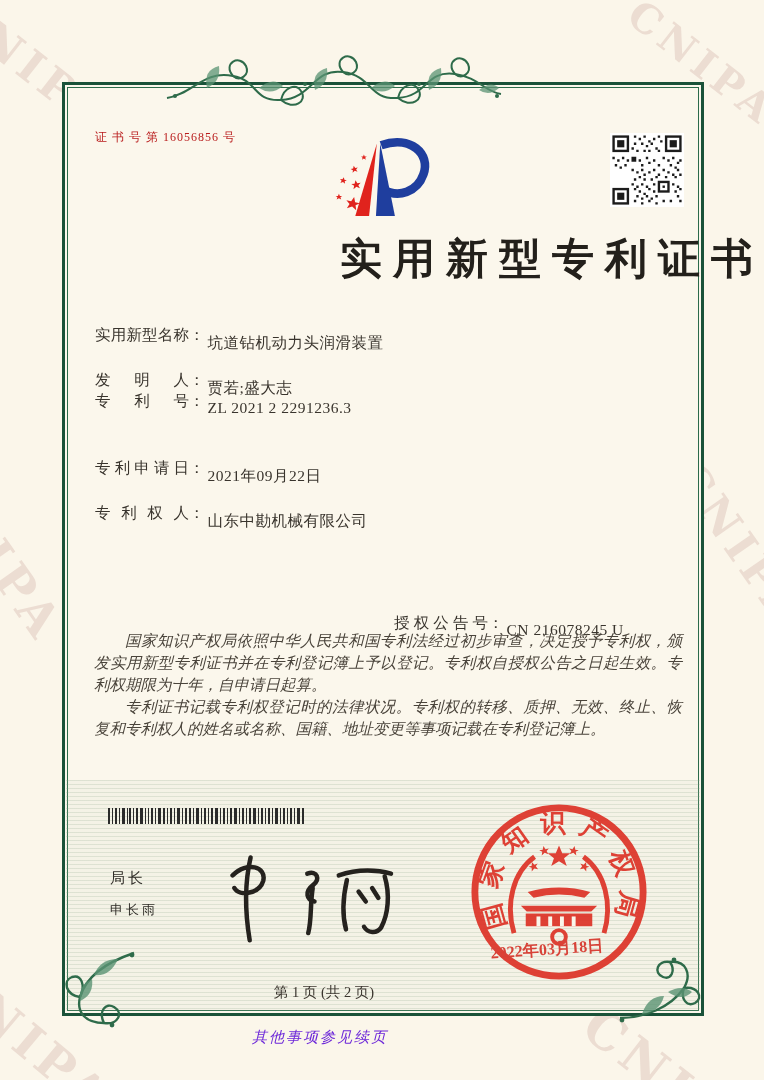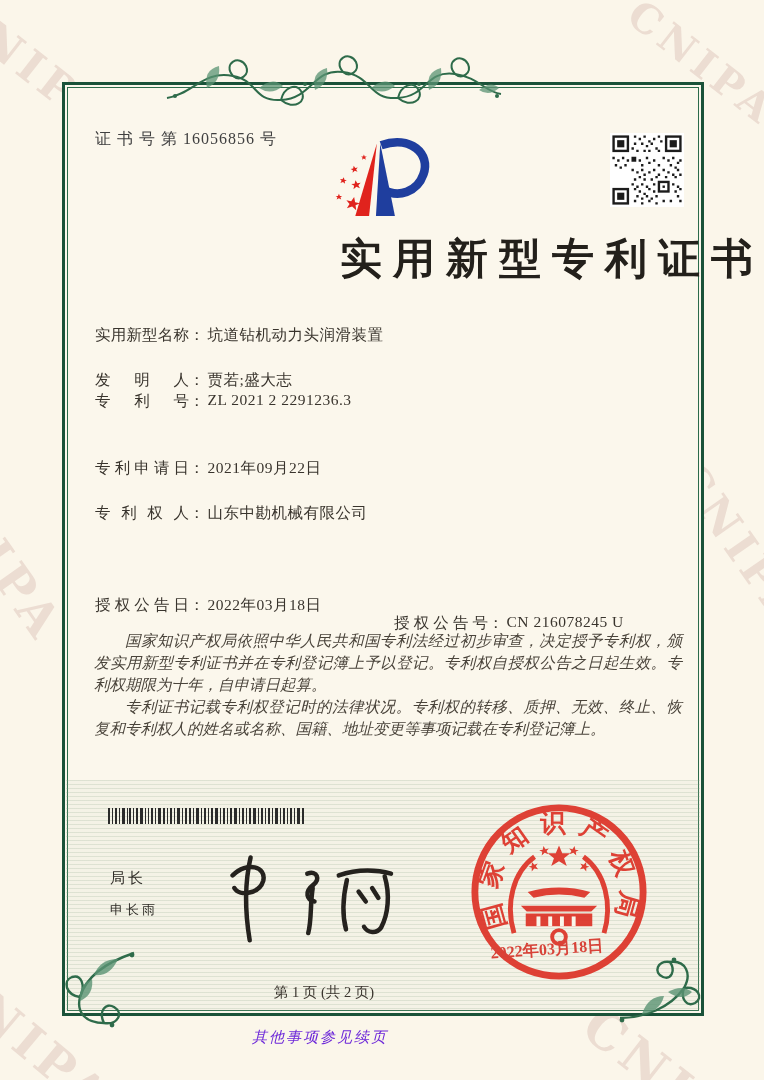"证 书 号 第 16056856" #cert-no { color: #404040 -> #b91c1c; font-size: 16px -> 12px }
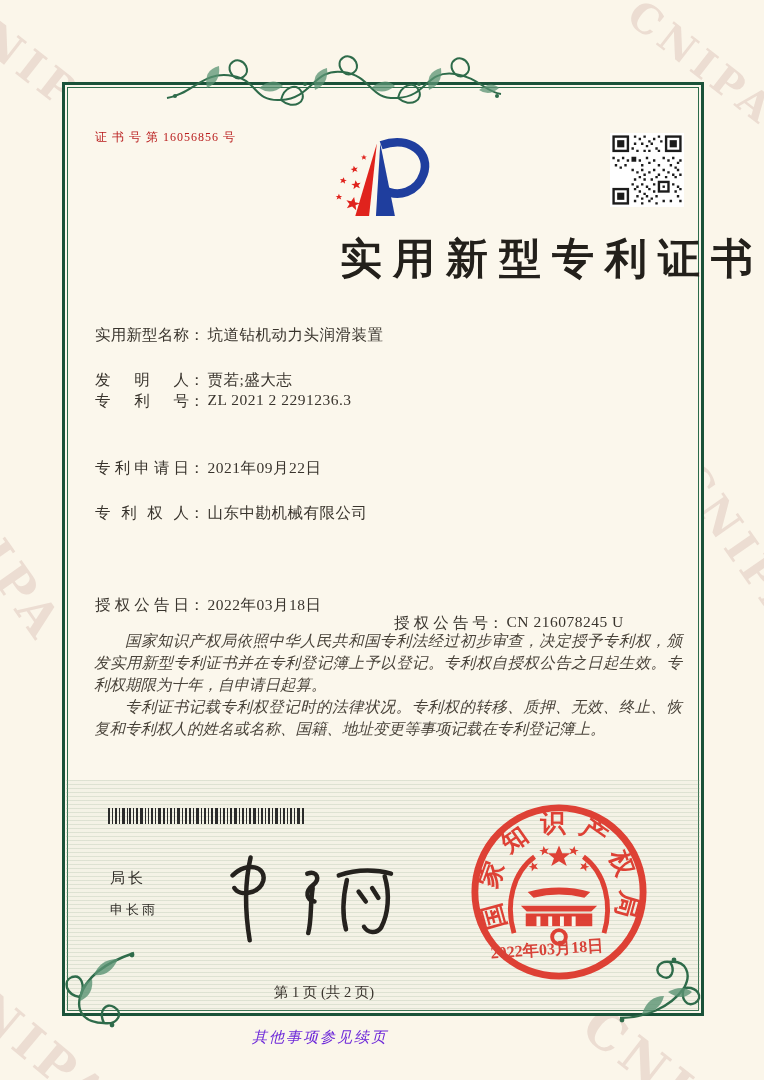"坑道钻机动力头润滑装置" .fvalue { margin-top: none -> 8px }
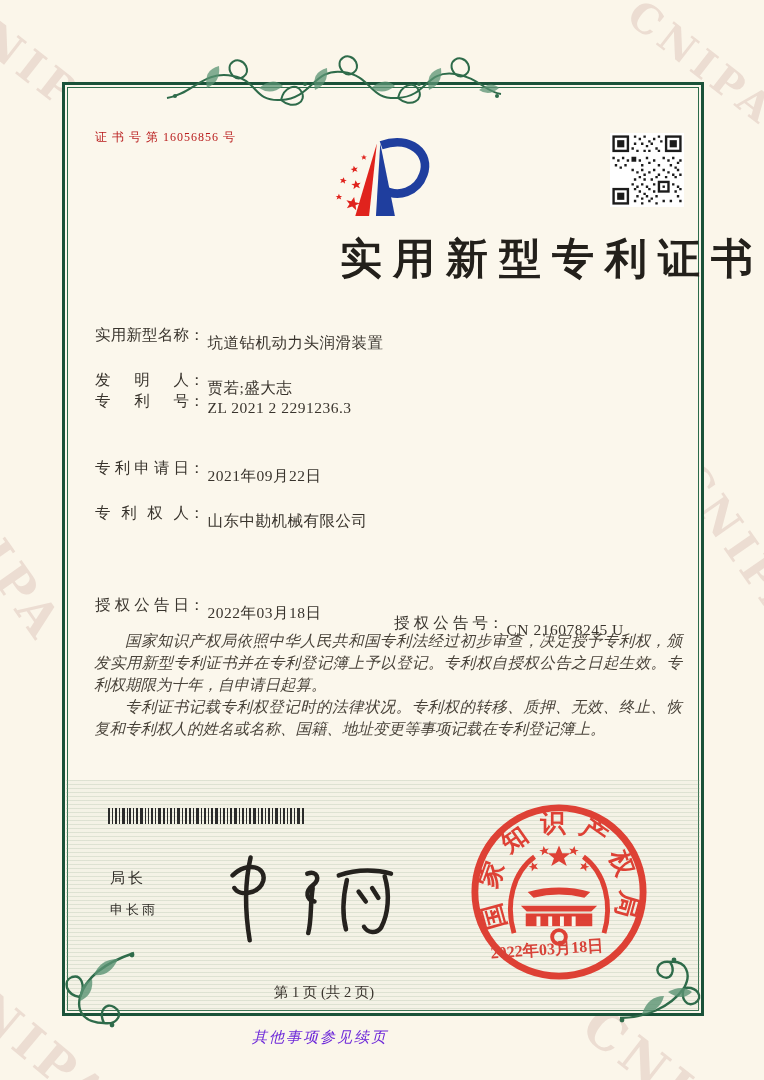"授权公告日： 2022年03月18日" span { html: <span><span>授权公告日</span><span>：</span><span>2022年03月18日</span></span> -> none }
